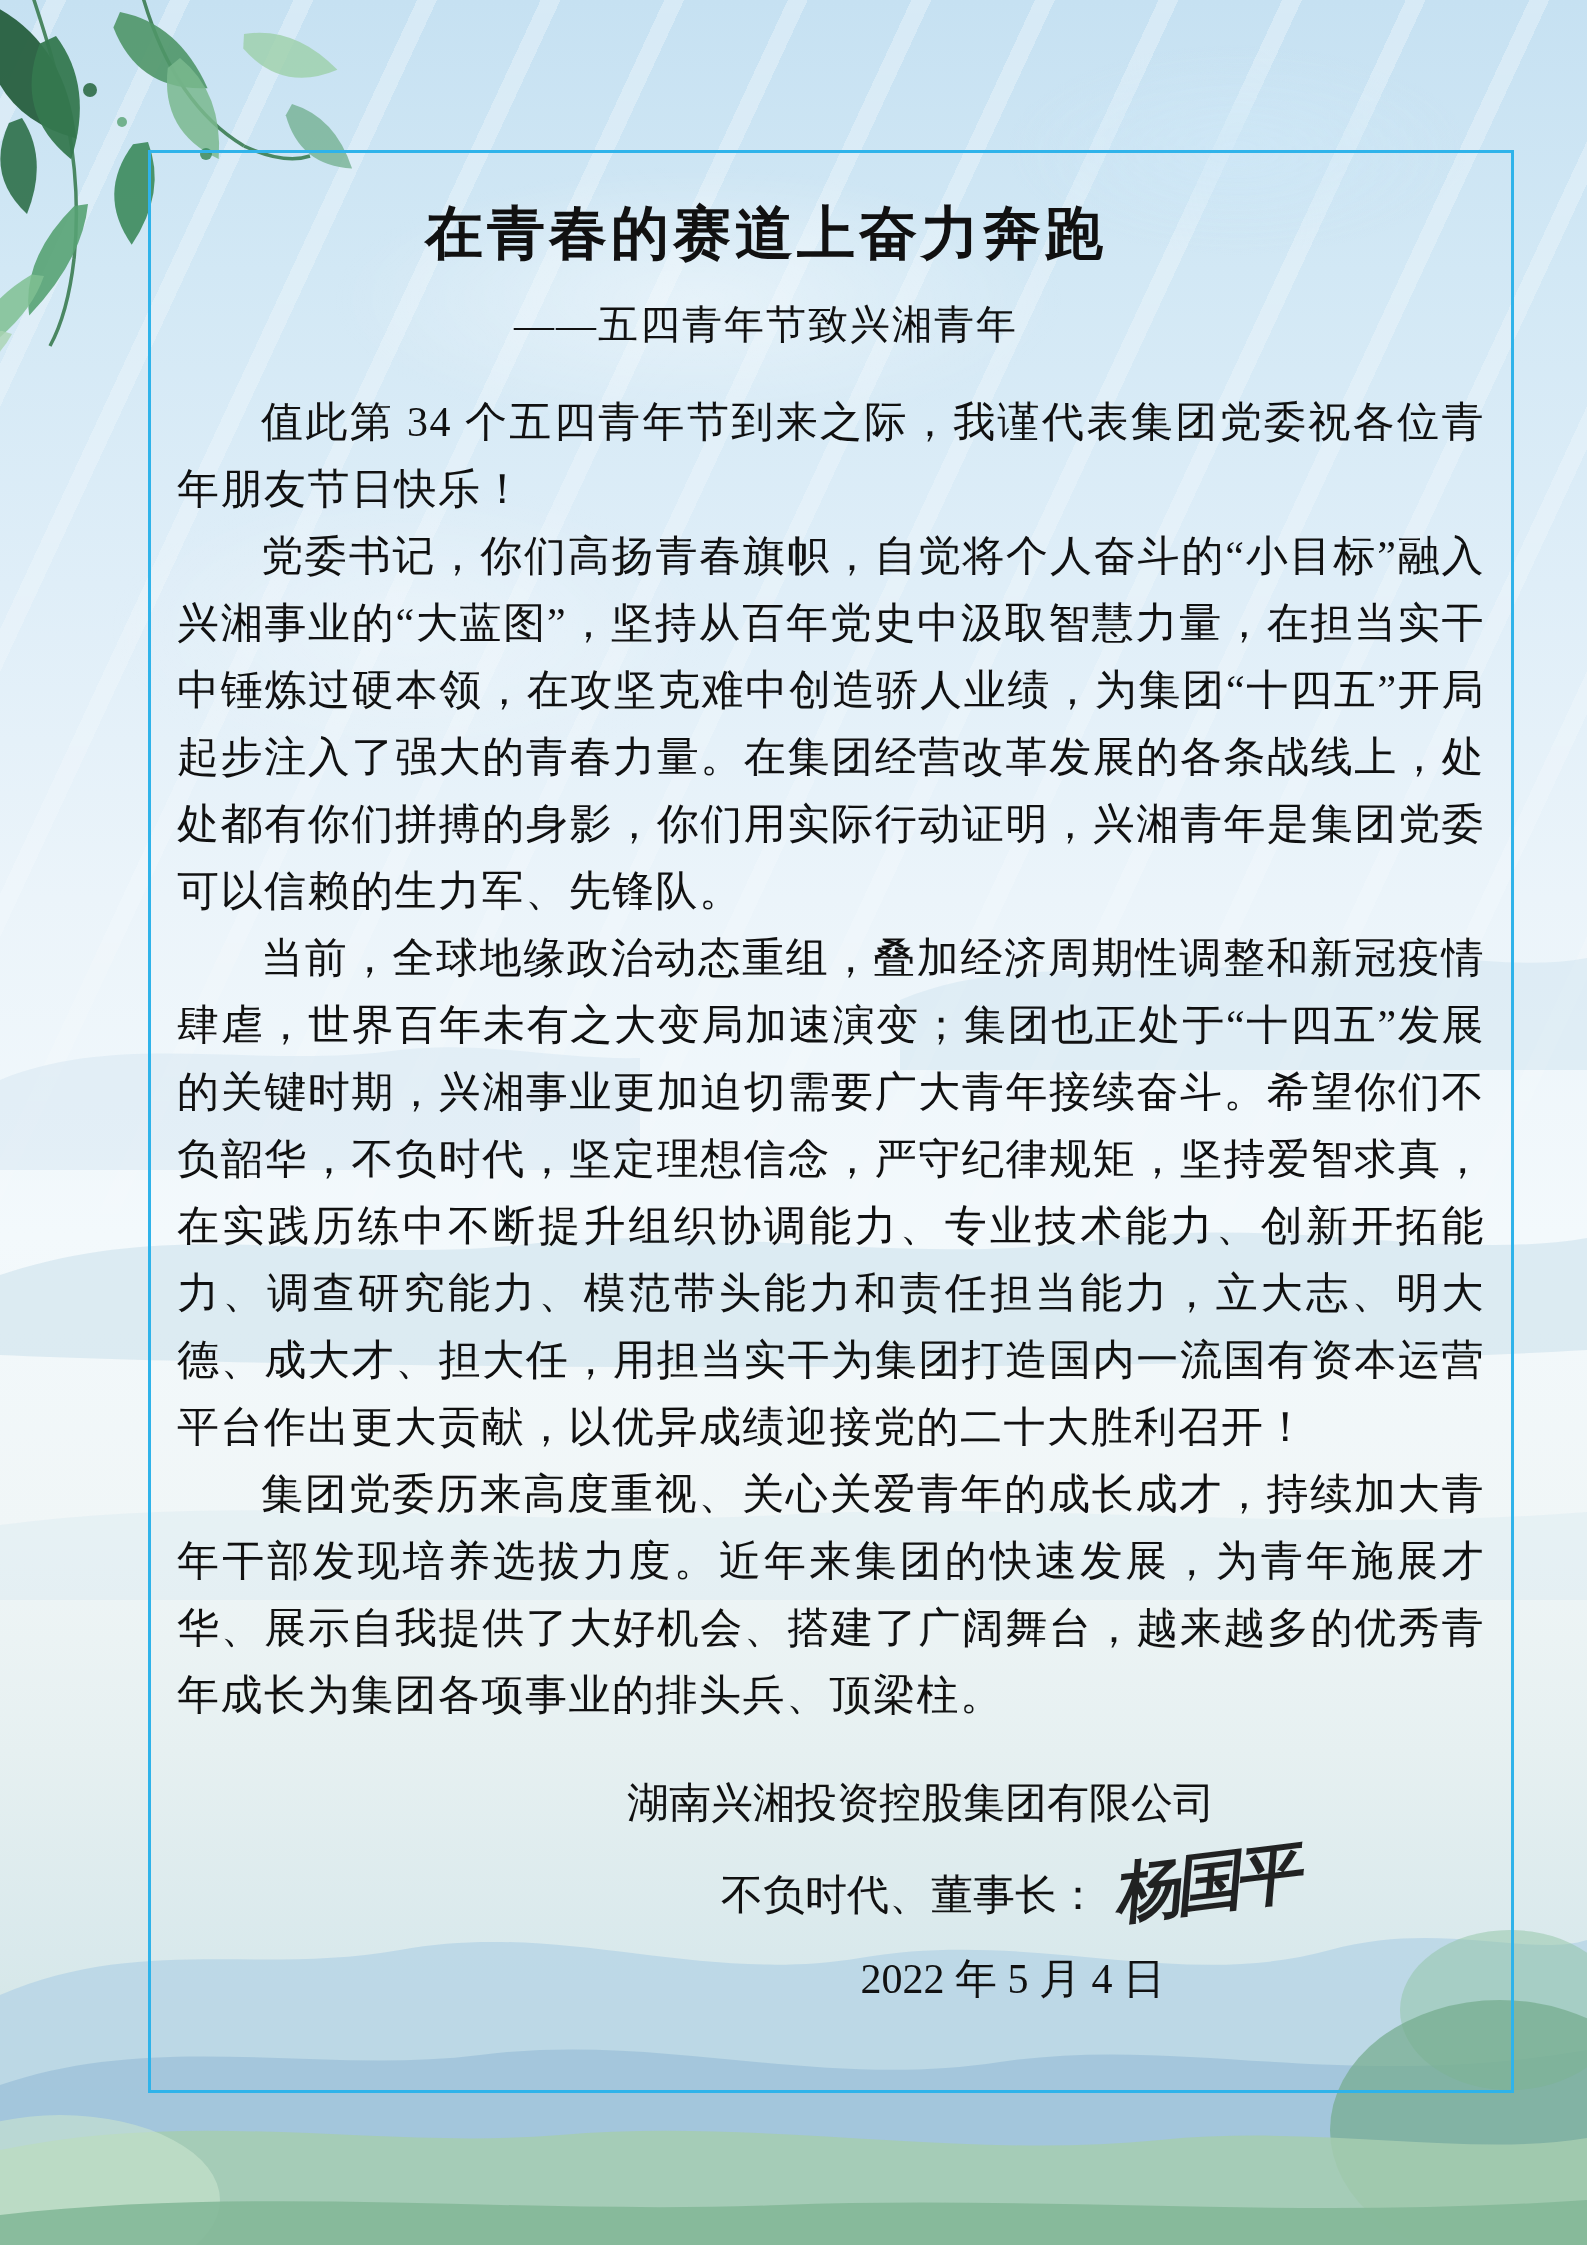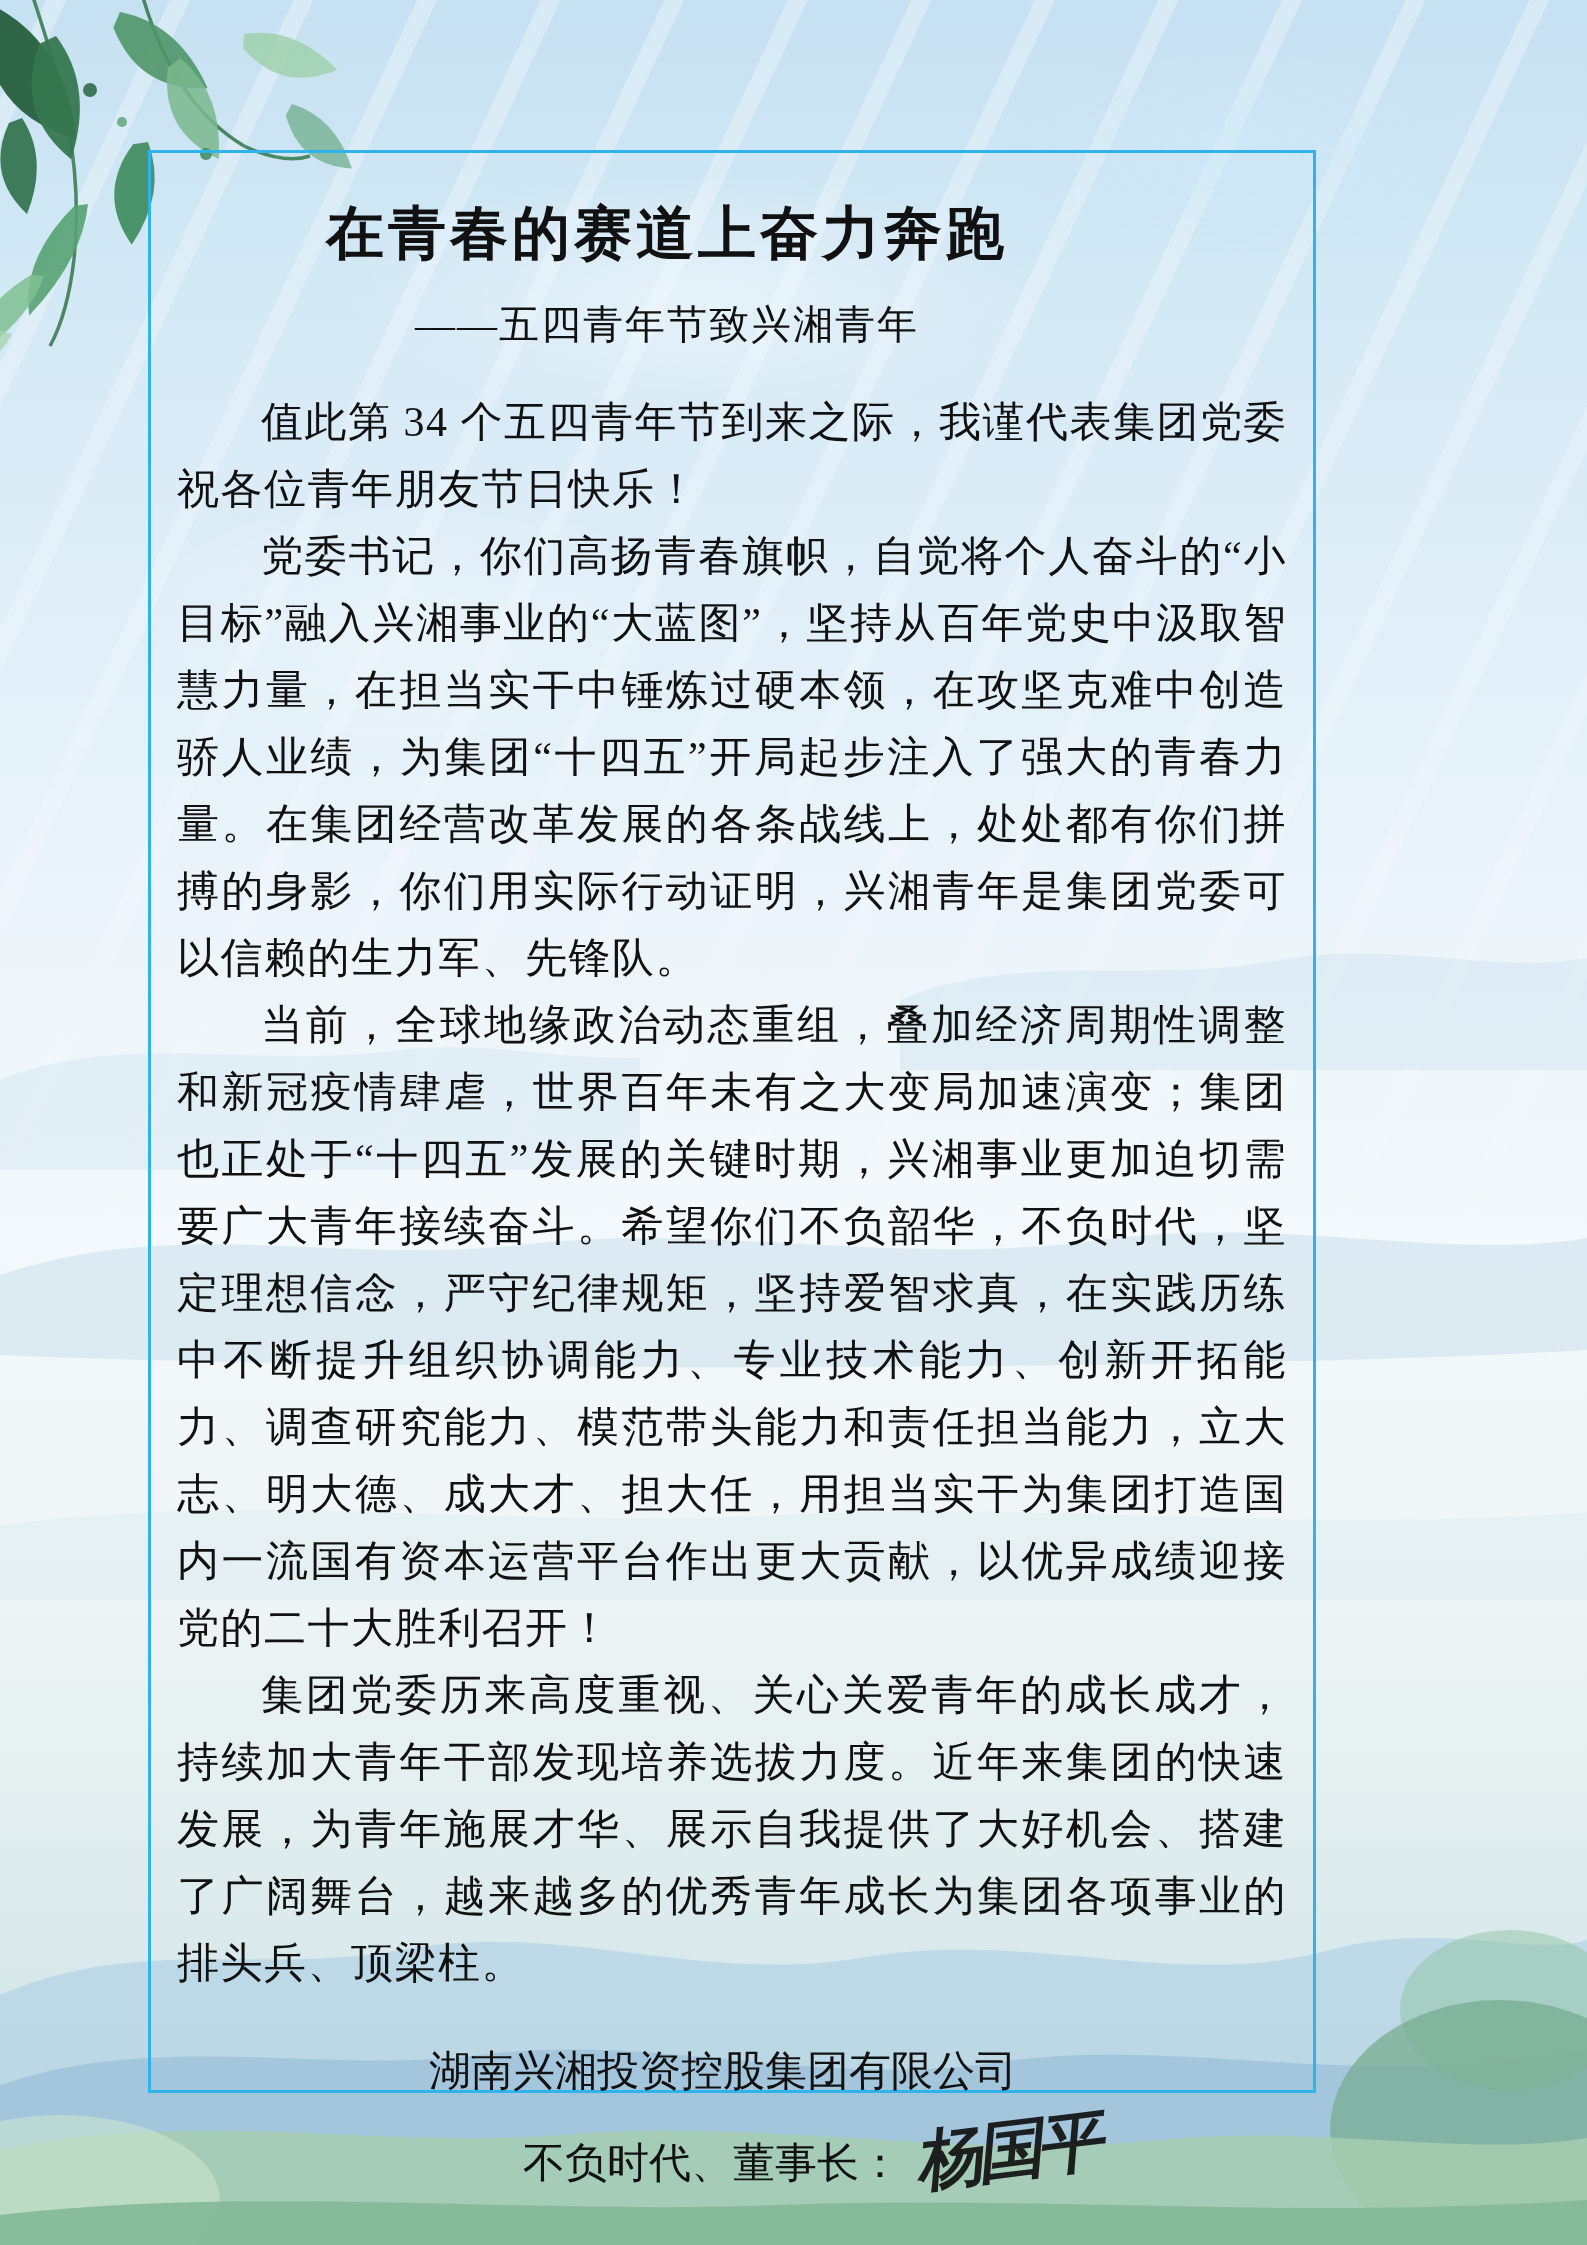"在青春的赛道上奋力奔跑" .frame { width: 1168px -> 1366px }
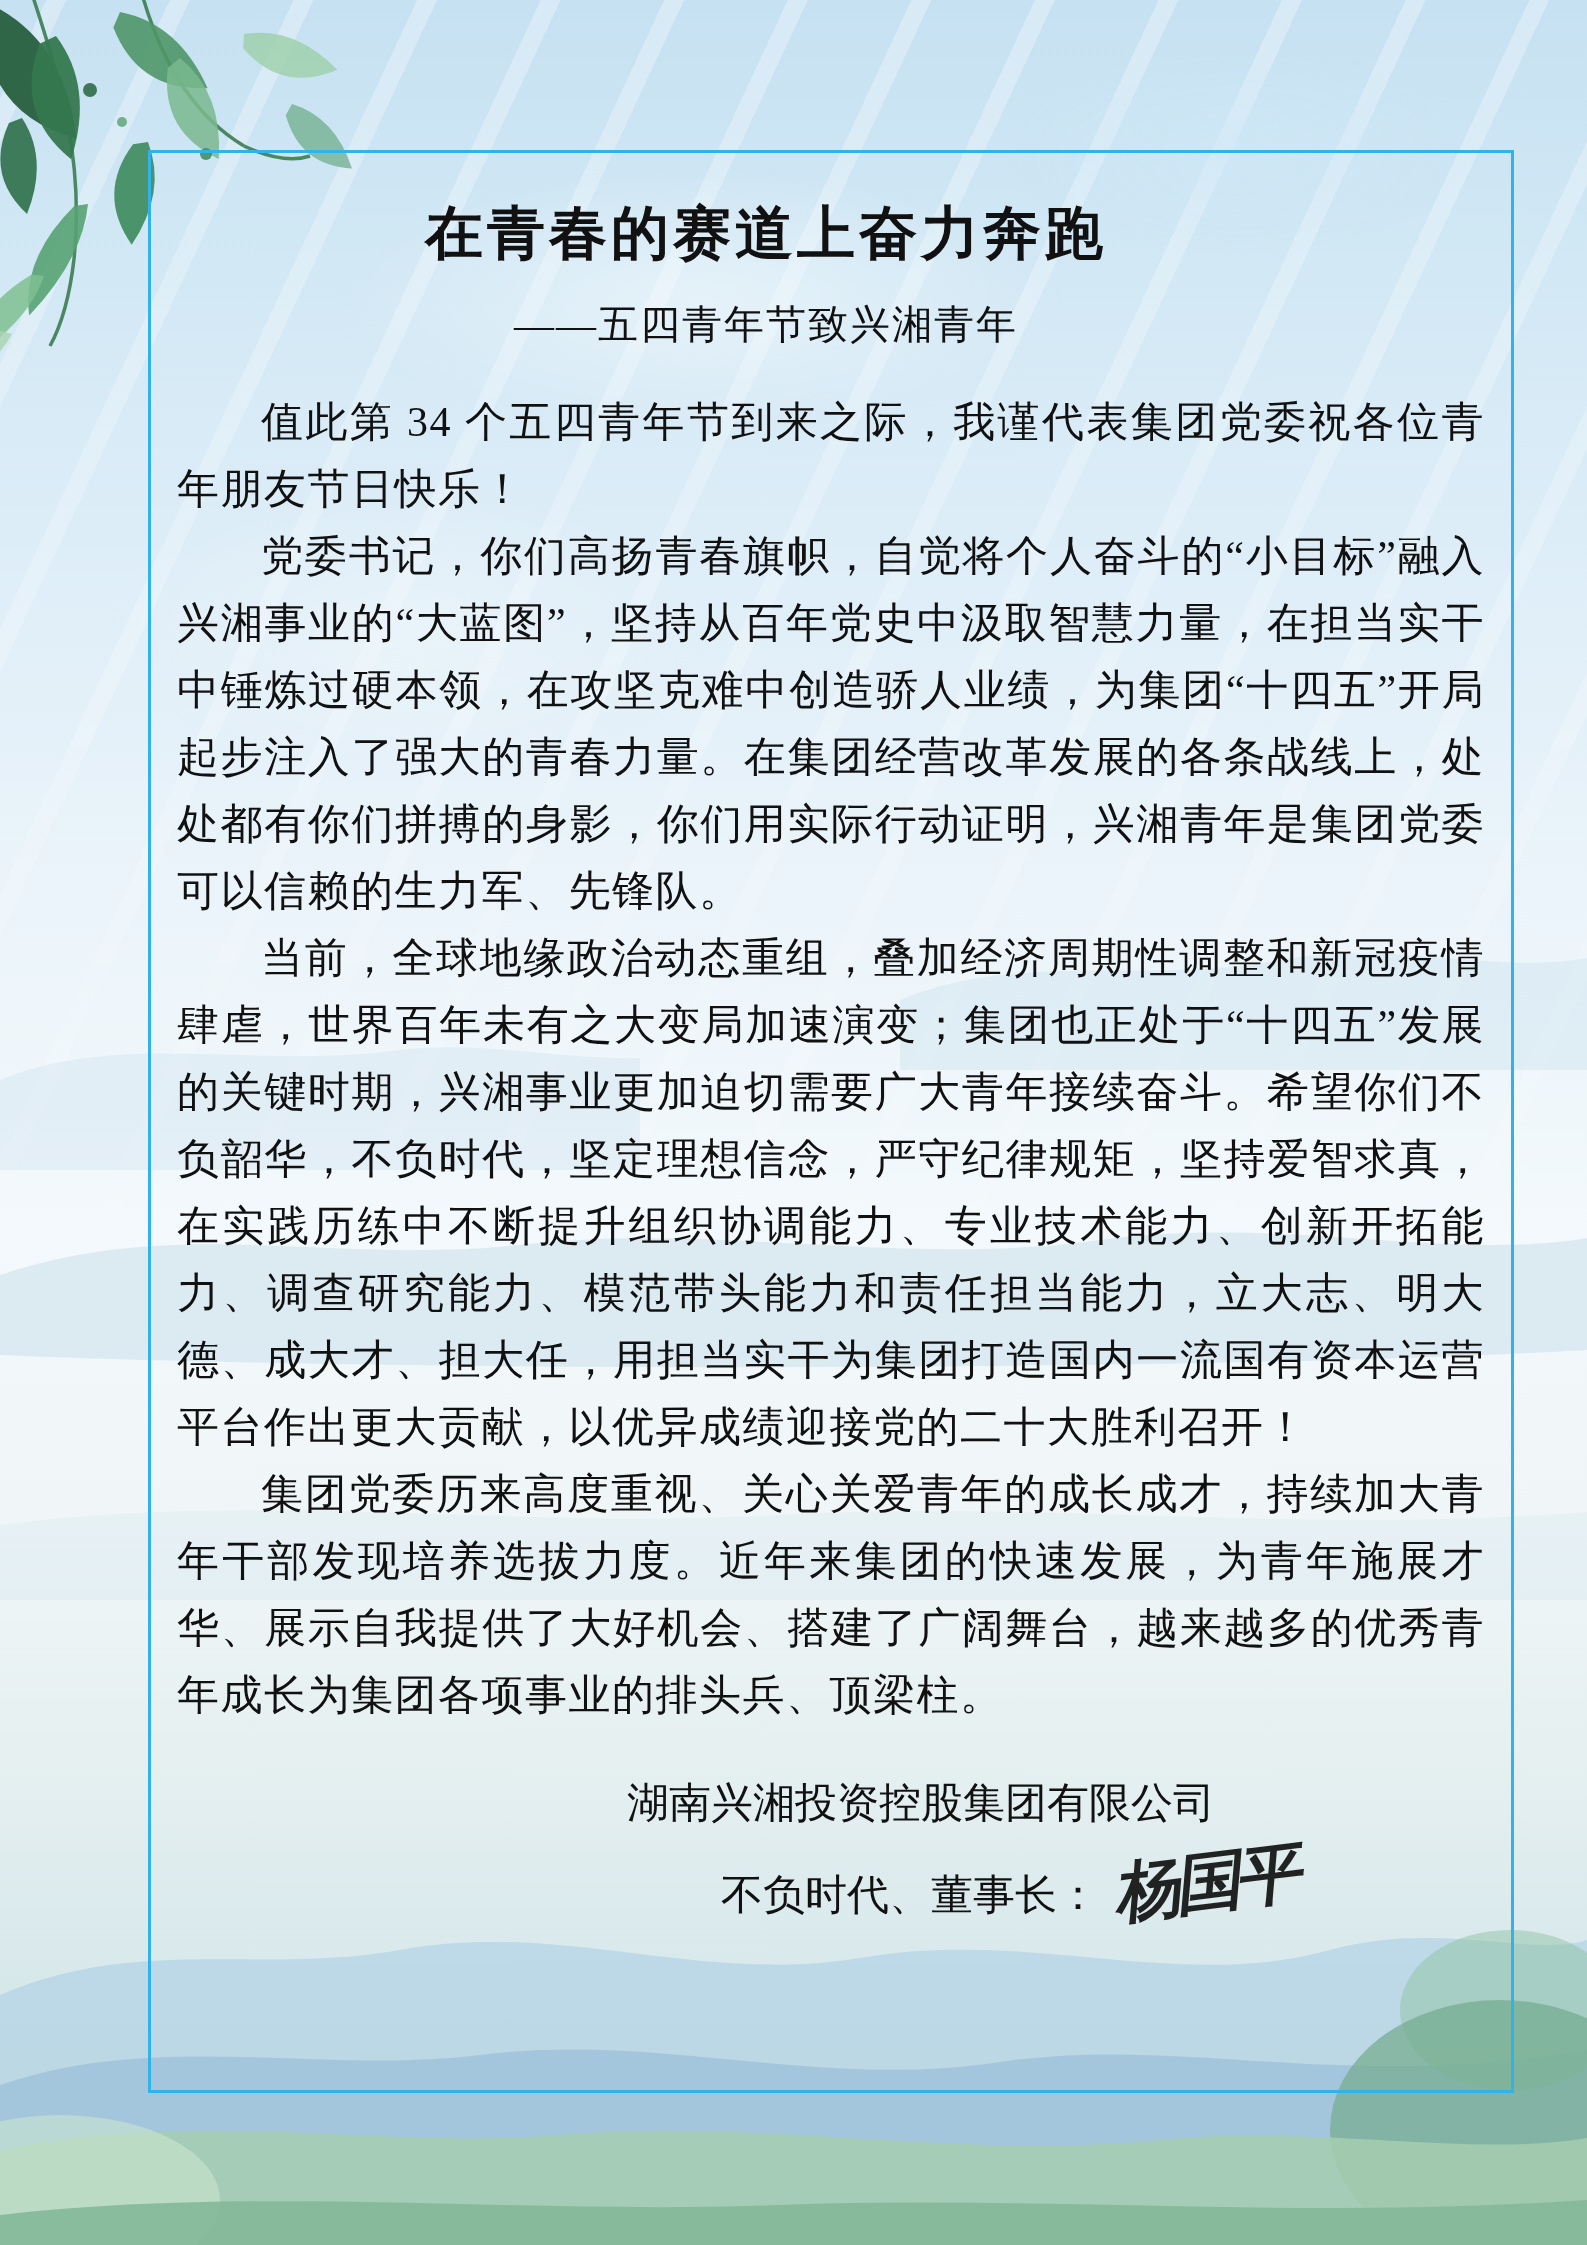"2022 年 5 月 4" div.sig-date { html: none -> <div>2022 年 5 月 4 日</div> }
